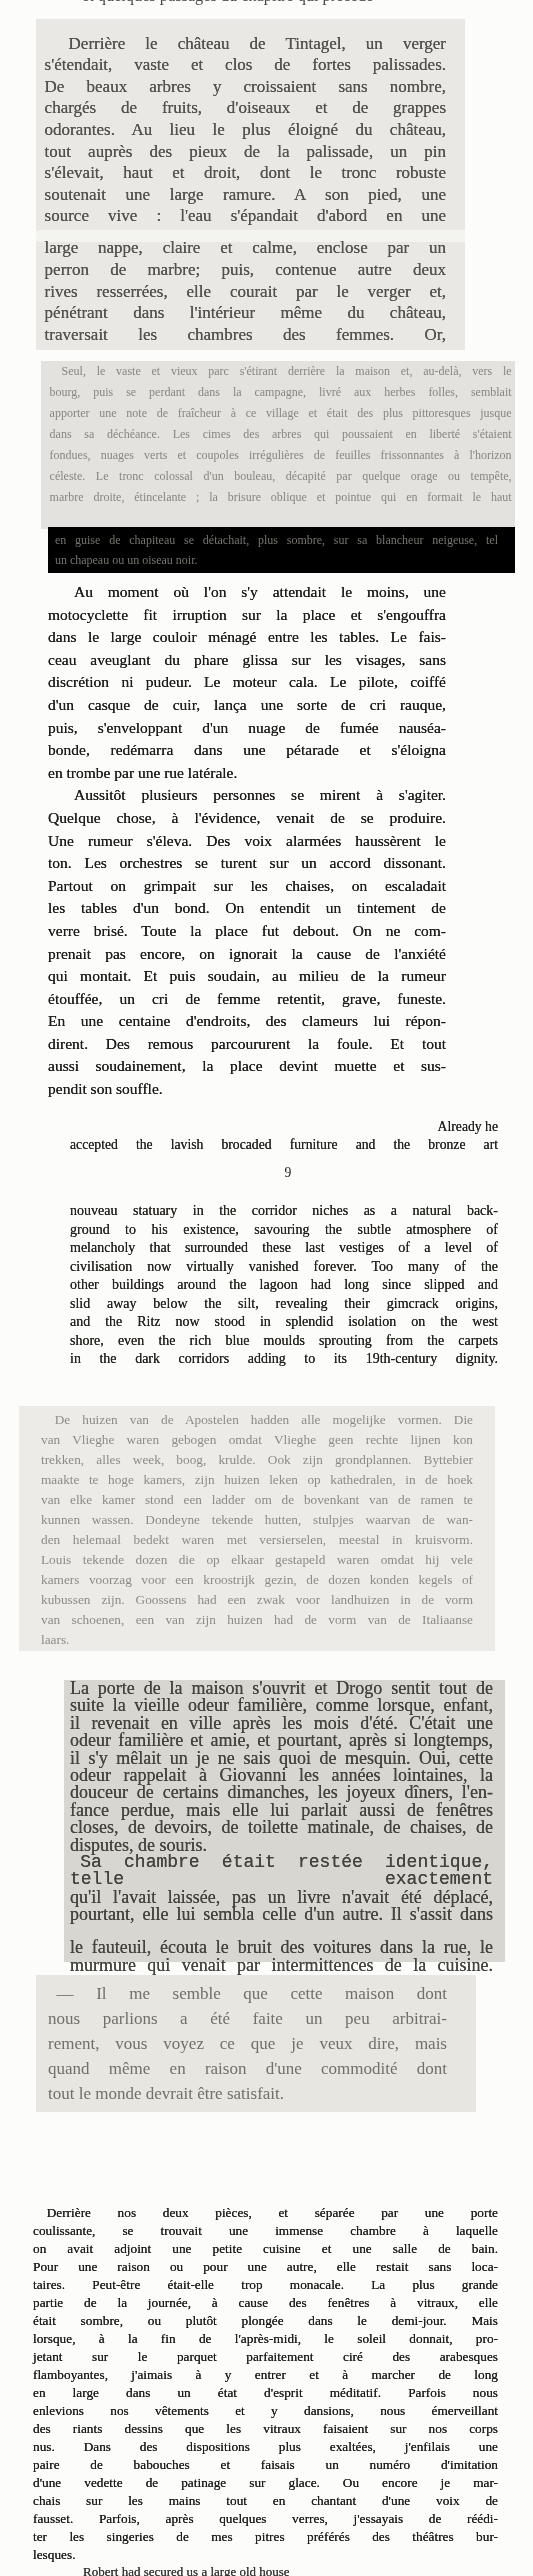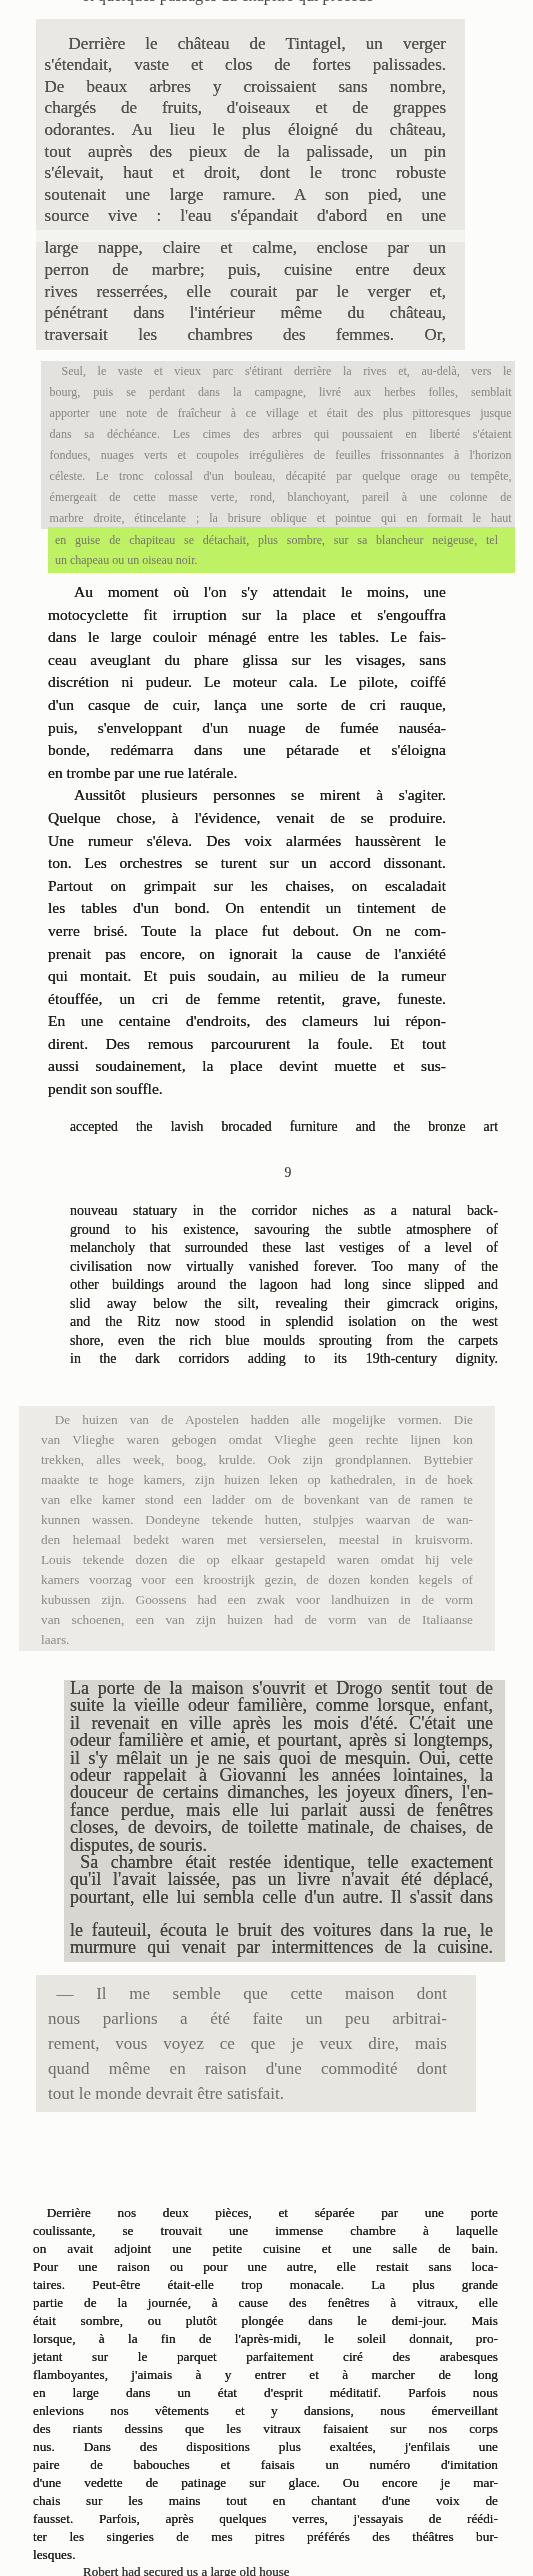"perron de marbre; puis, cuisine" div.line { text: cuisine entre -> contenue autre }
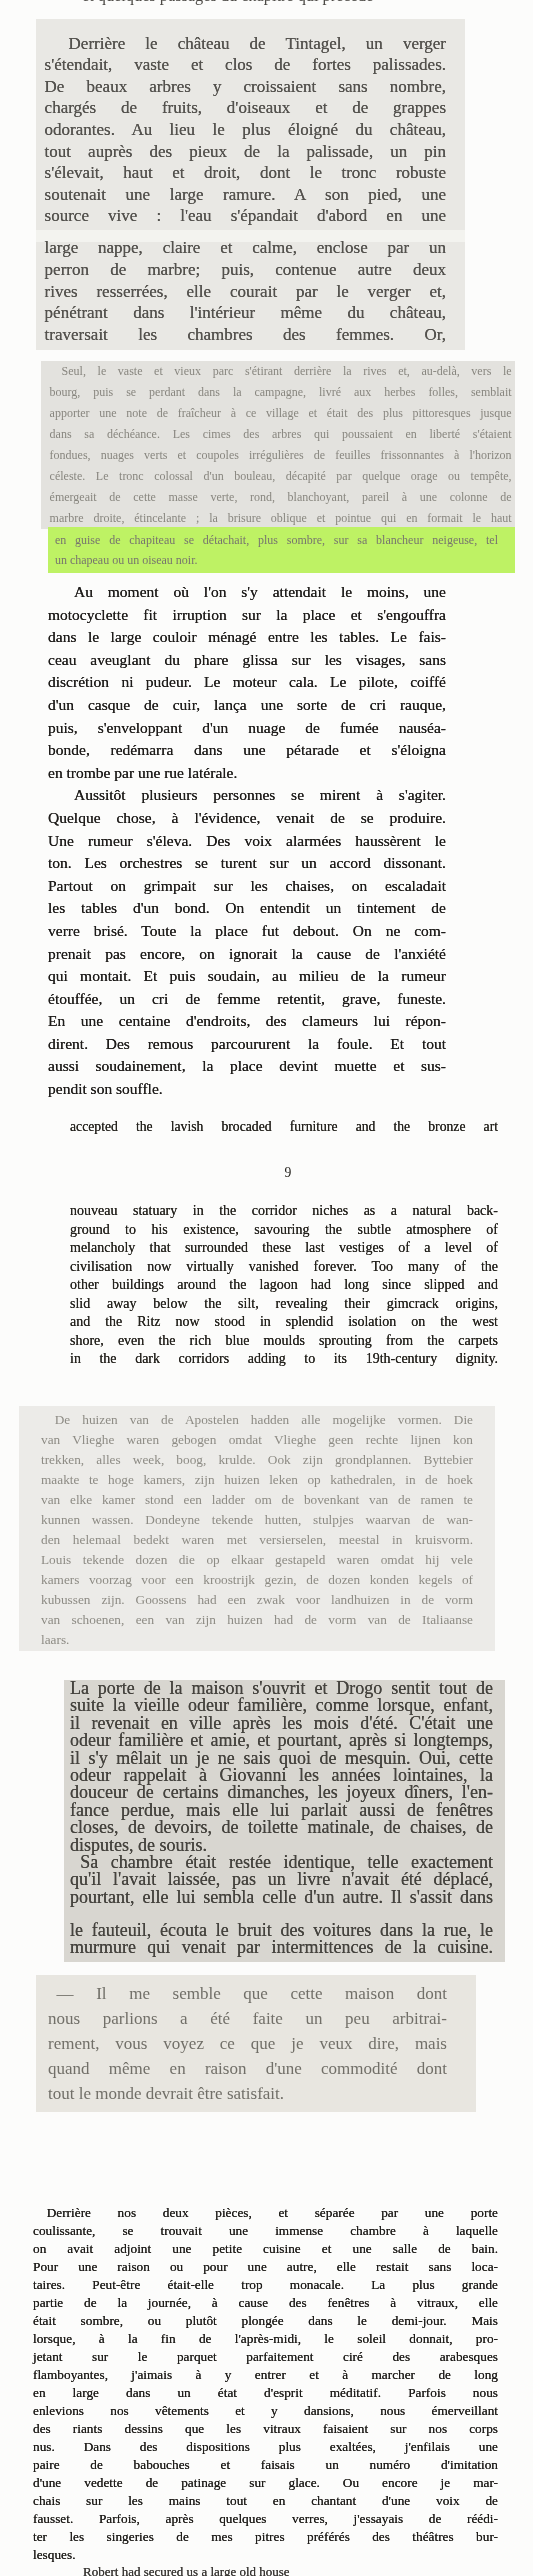"Seul, le vaste et vieux" div.line { text: rives -> maison }
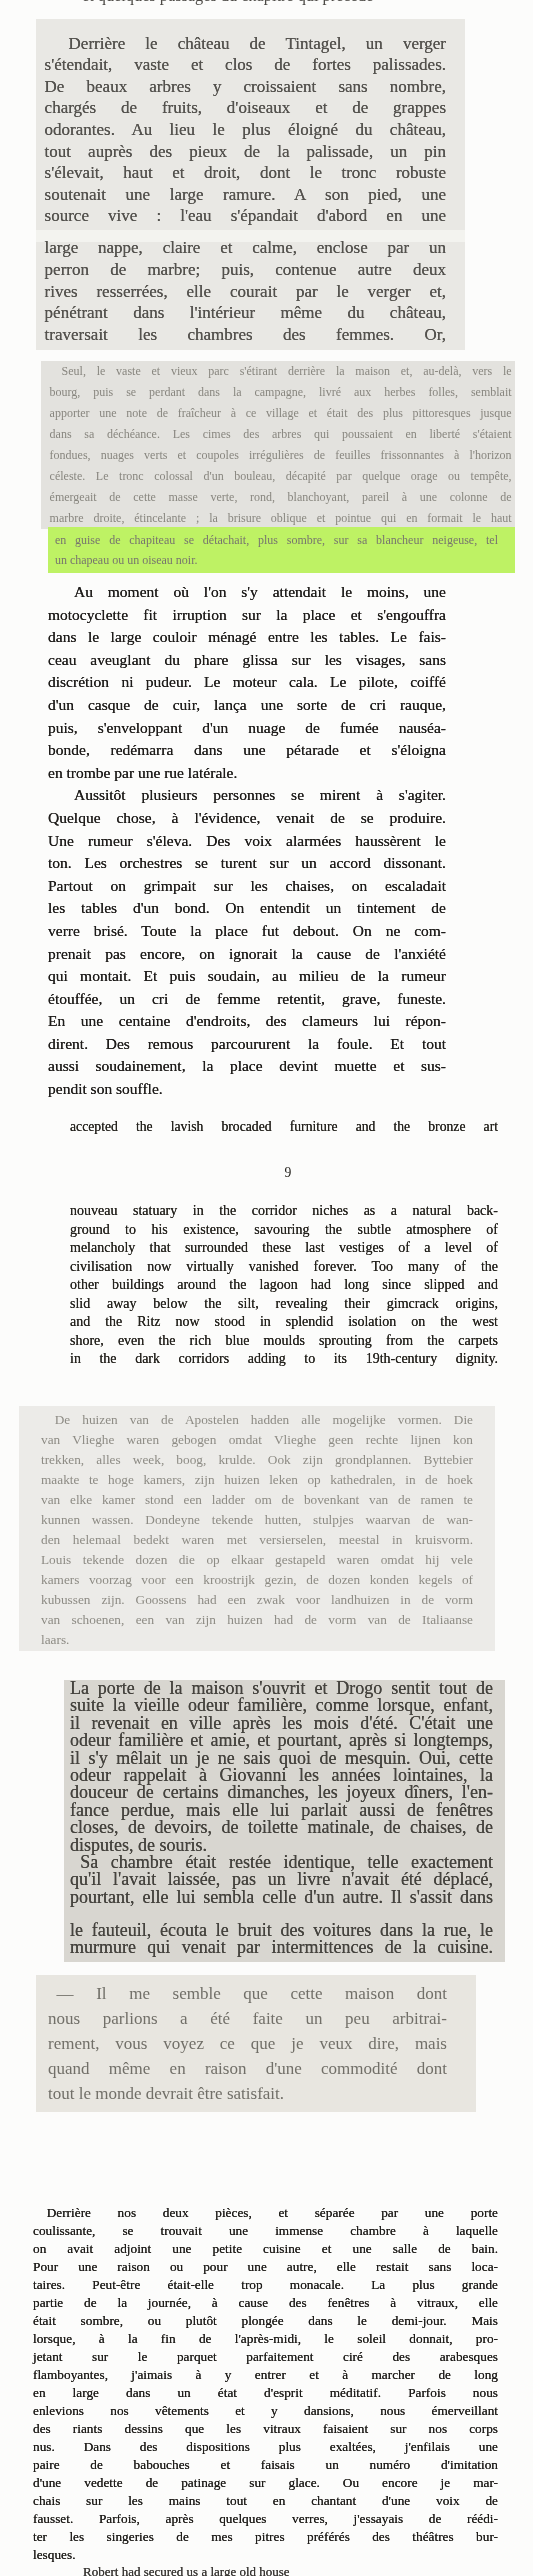"émergeait de cette masse verte," div.line { html: <div>émergeait de cette masse verte, rond, blanchoyant, pareil à une colonne de</div> -> none }
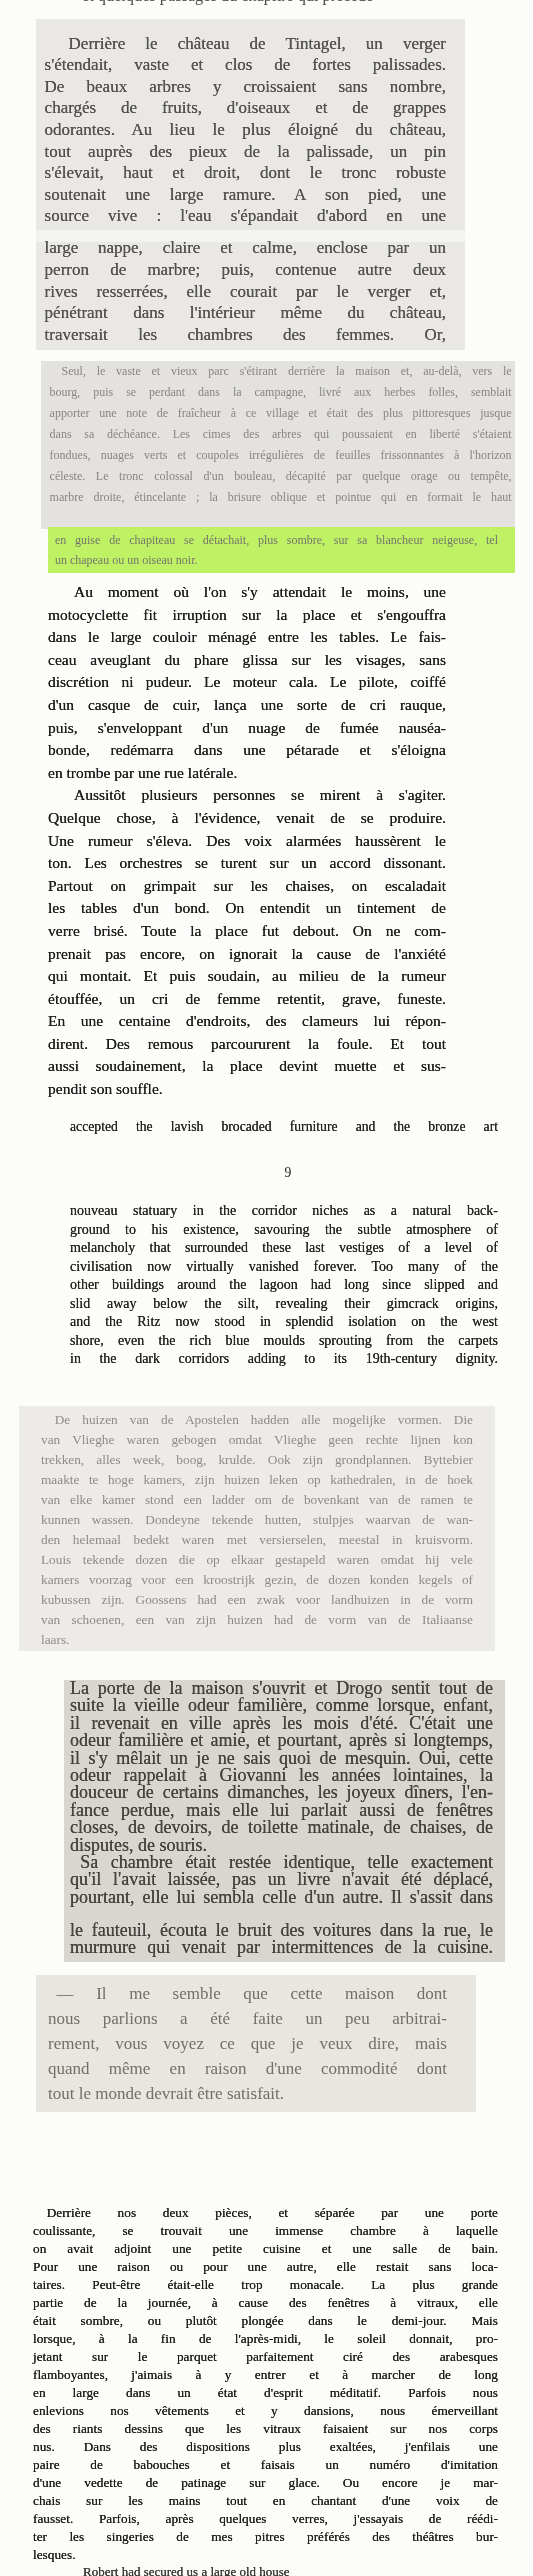"en guise de chapiteau se" div.tblock { background: #bef264 -> #000000 }
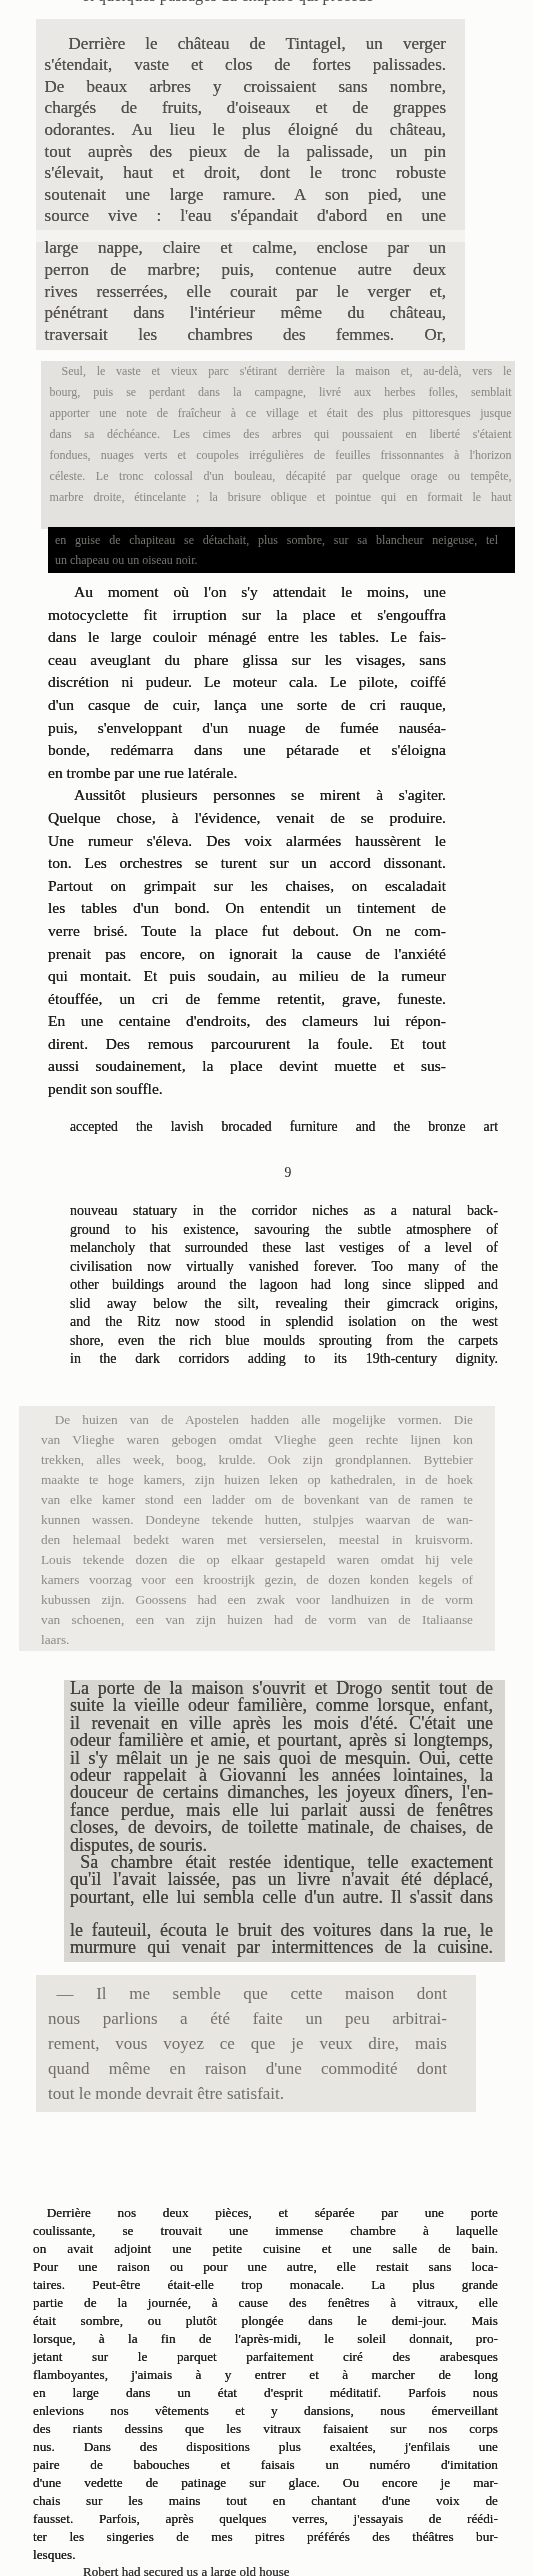"Already he" div.line { html: none -> <div>Already he</div> }
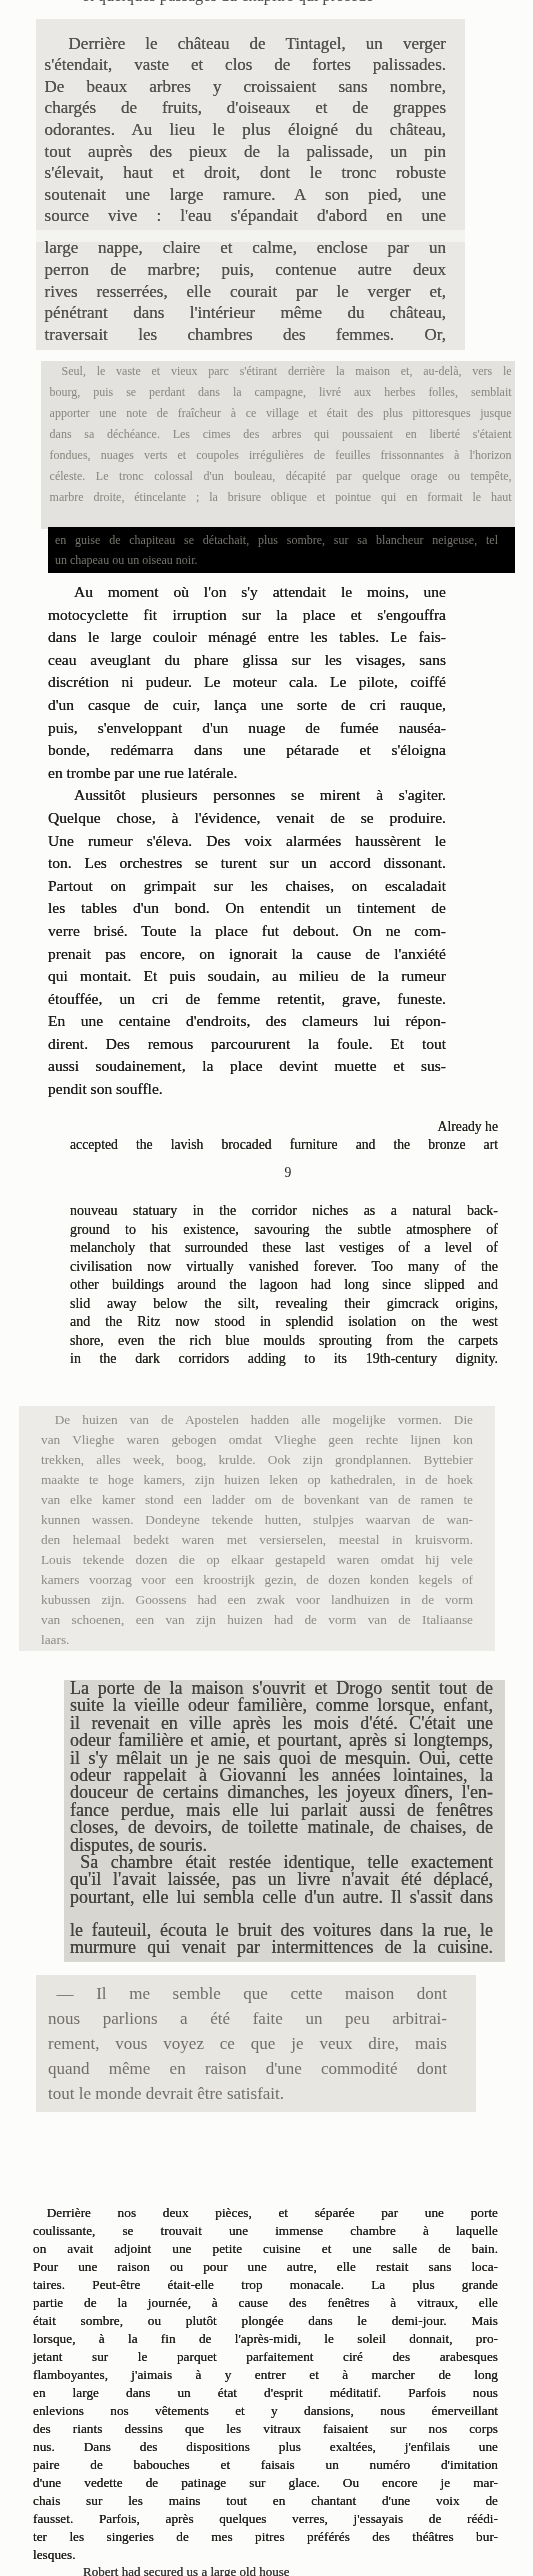"Sa chambre était restée identique," div.line { font-family: none -> Liberation Mono, monospace }
